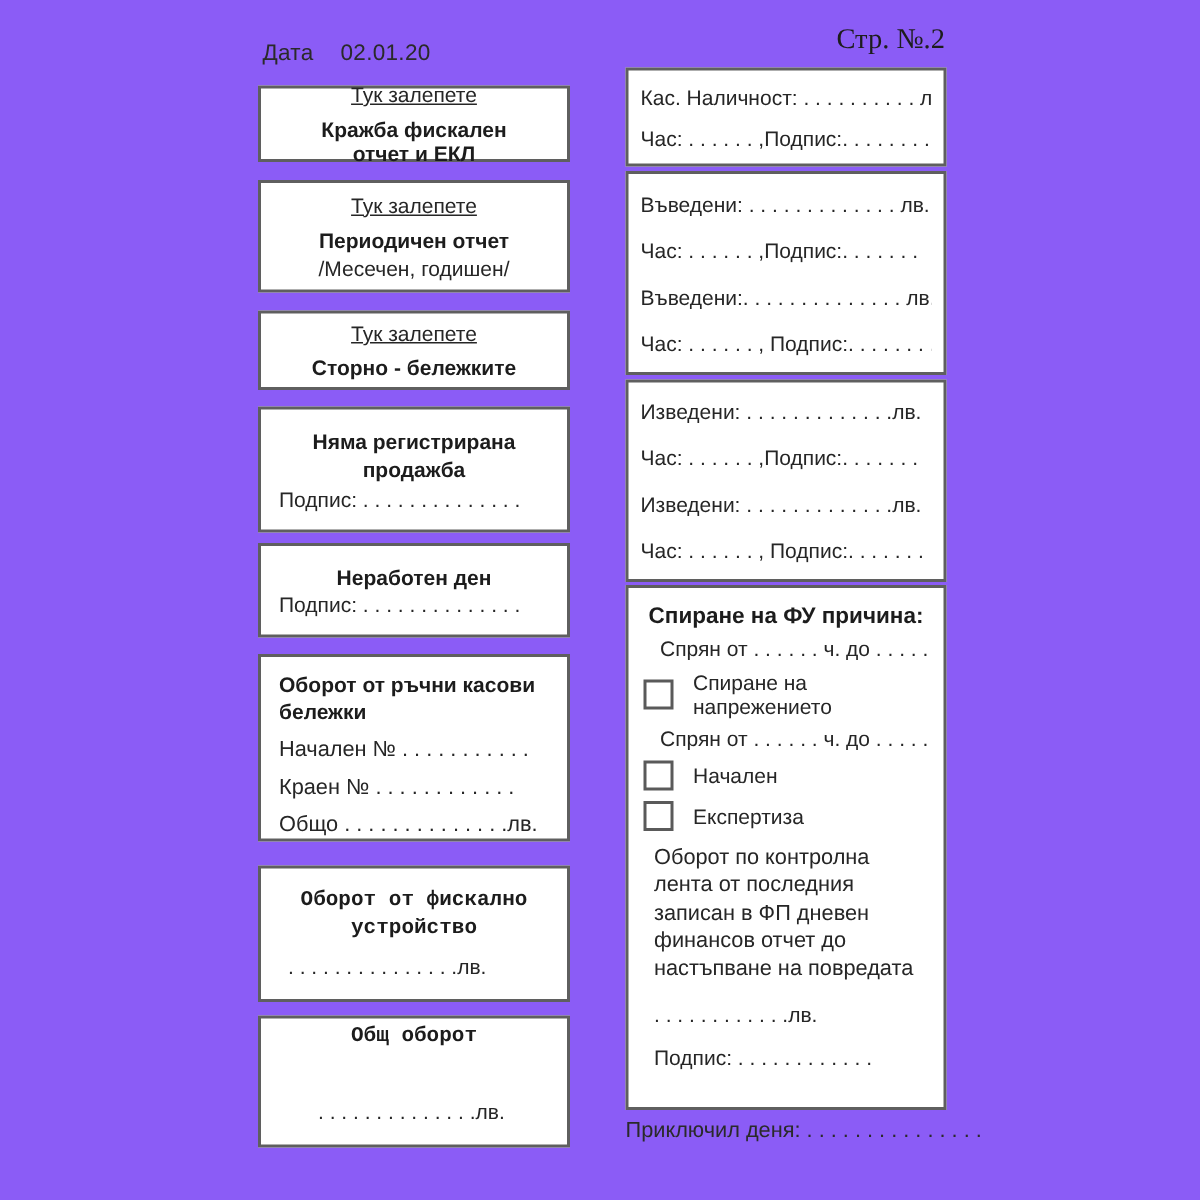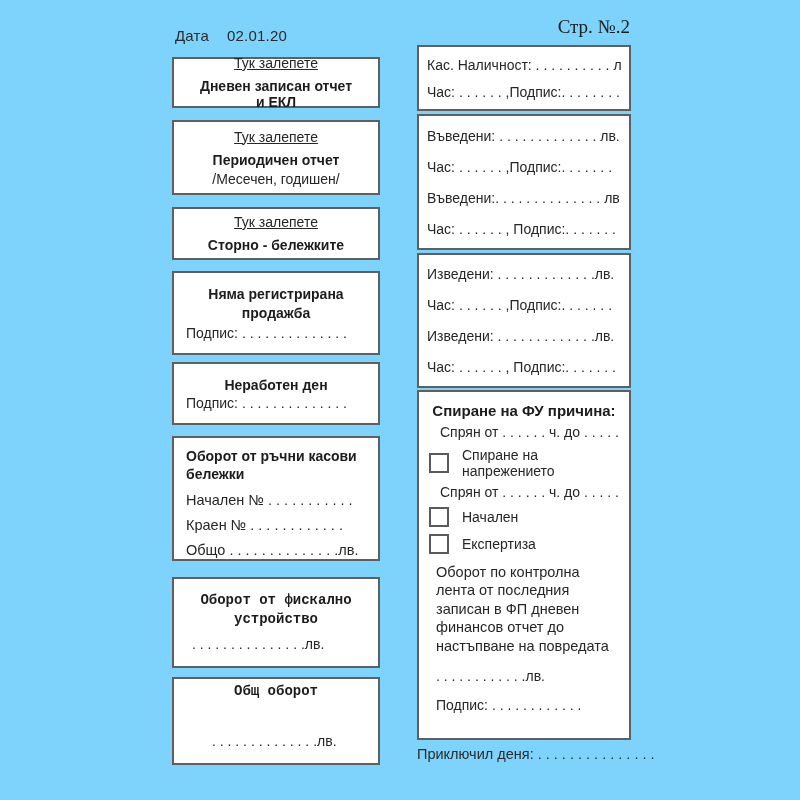"Дата 02.01.20" .page { background: #7dd3fc -> #8b5cf6 }
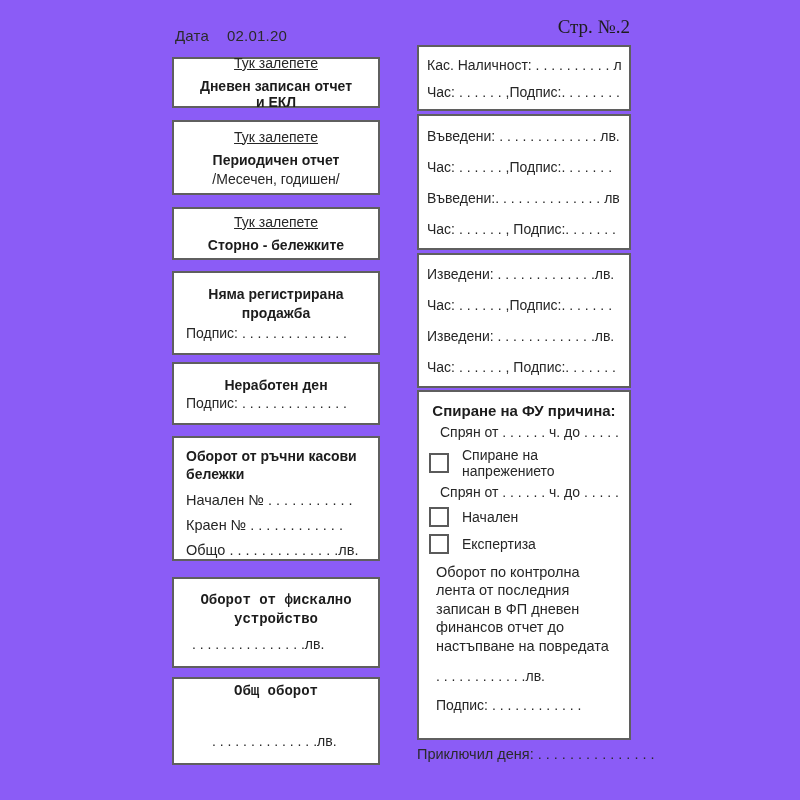"Дневен записан отчет и ЕКЛ" div.b-title { text: Дневен записан -> Кражба фискален }
